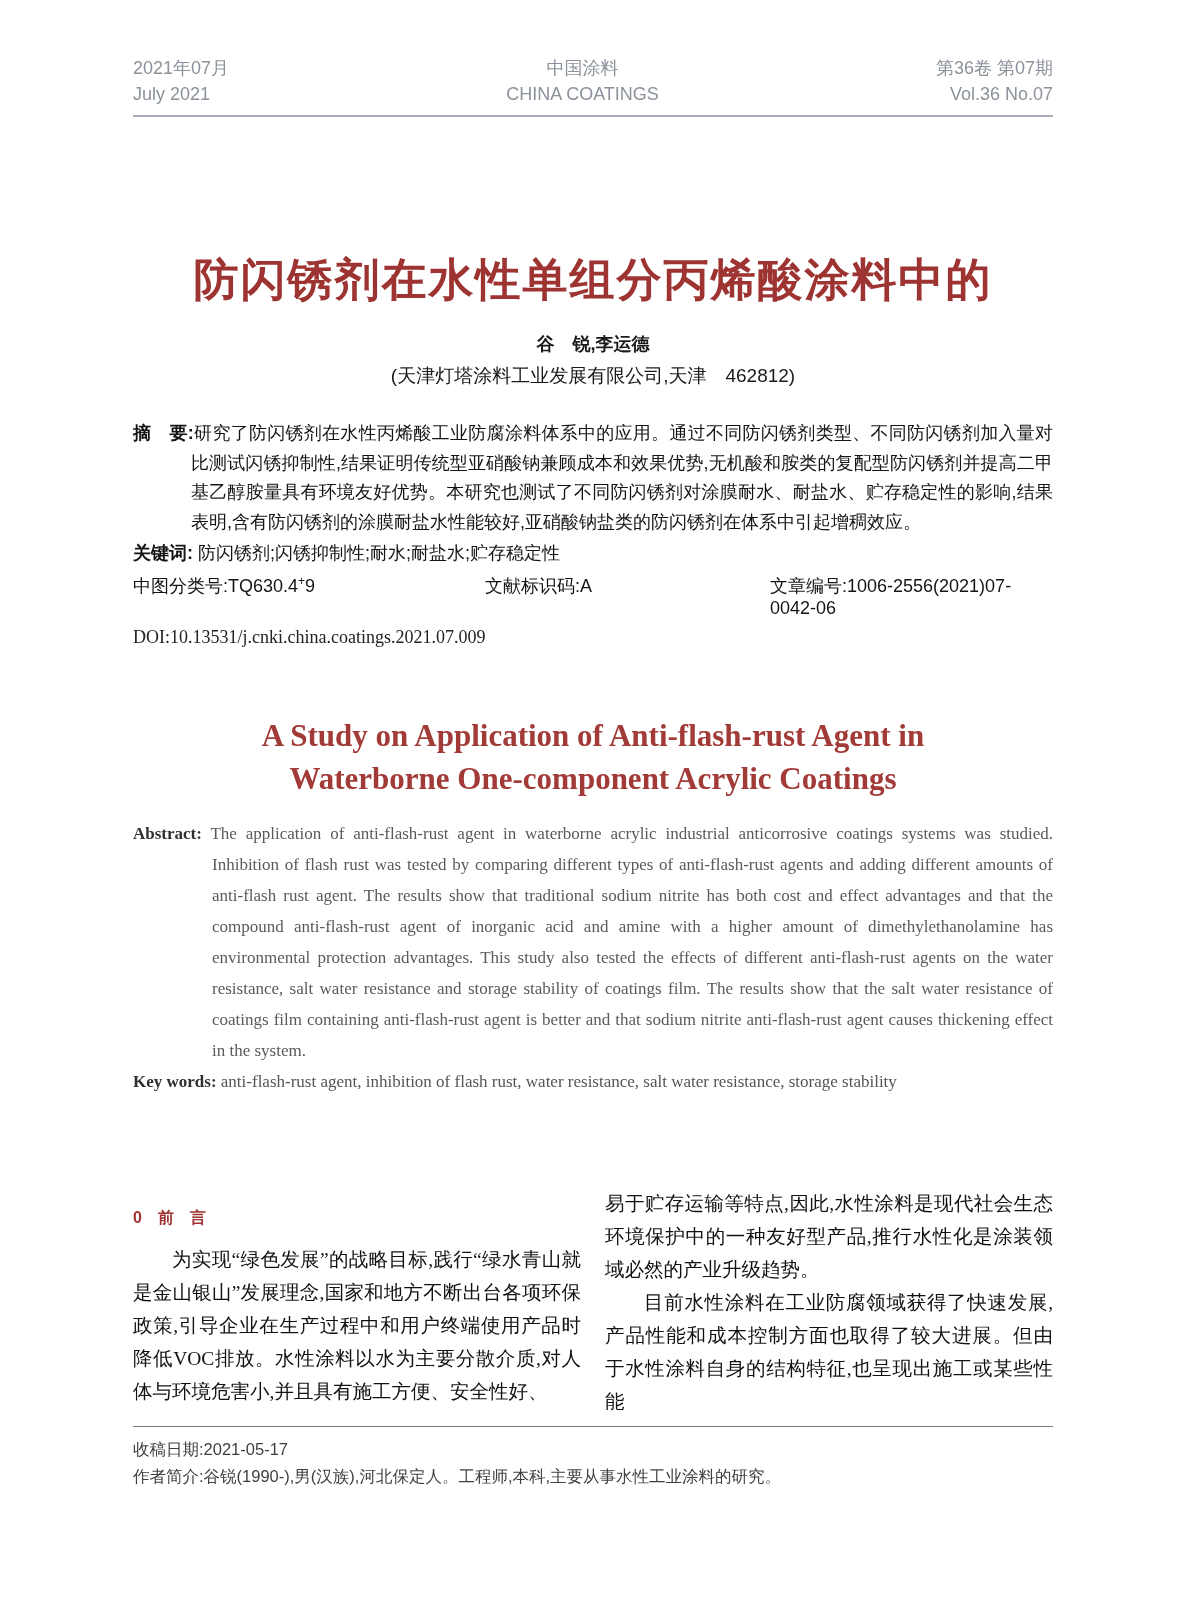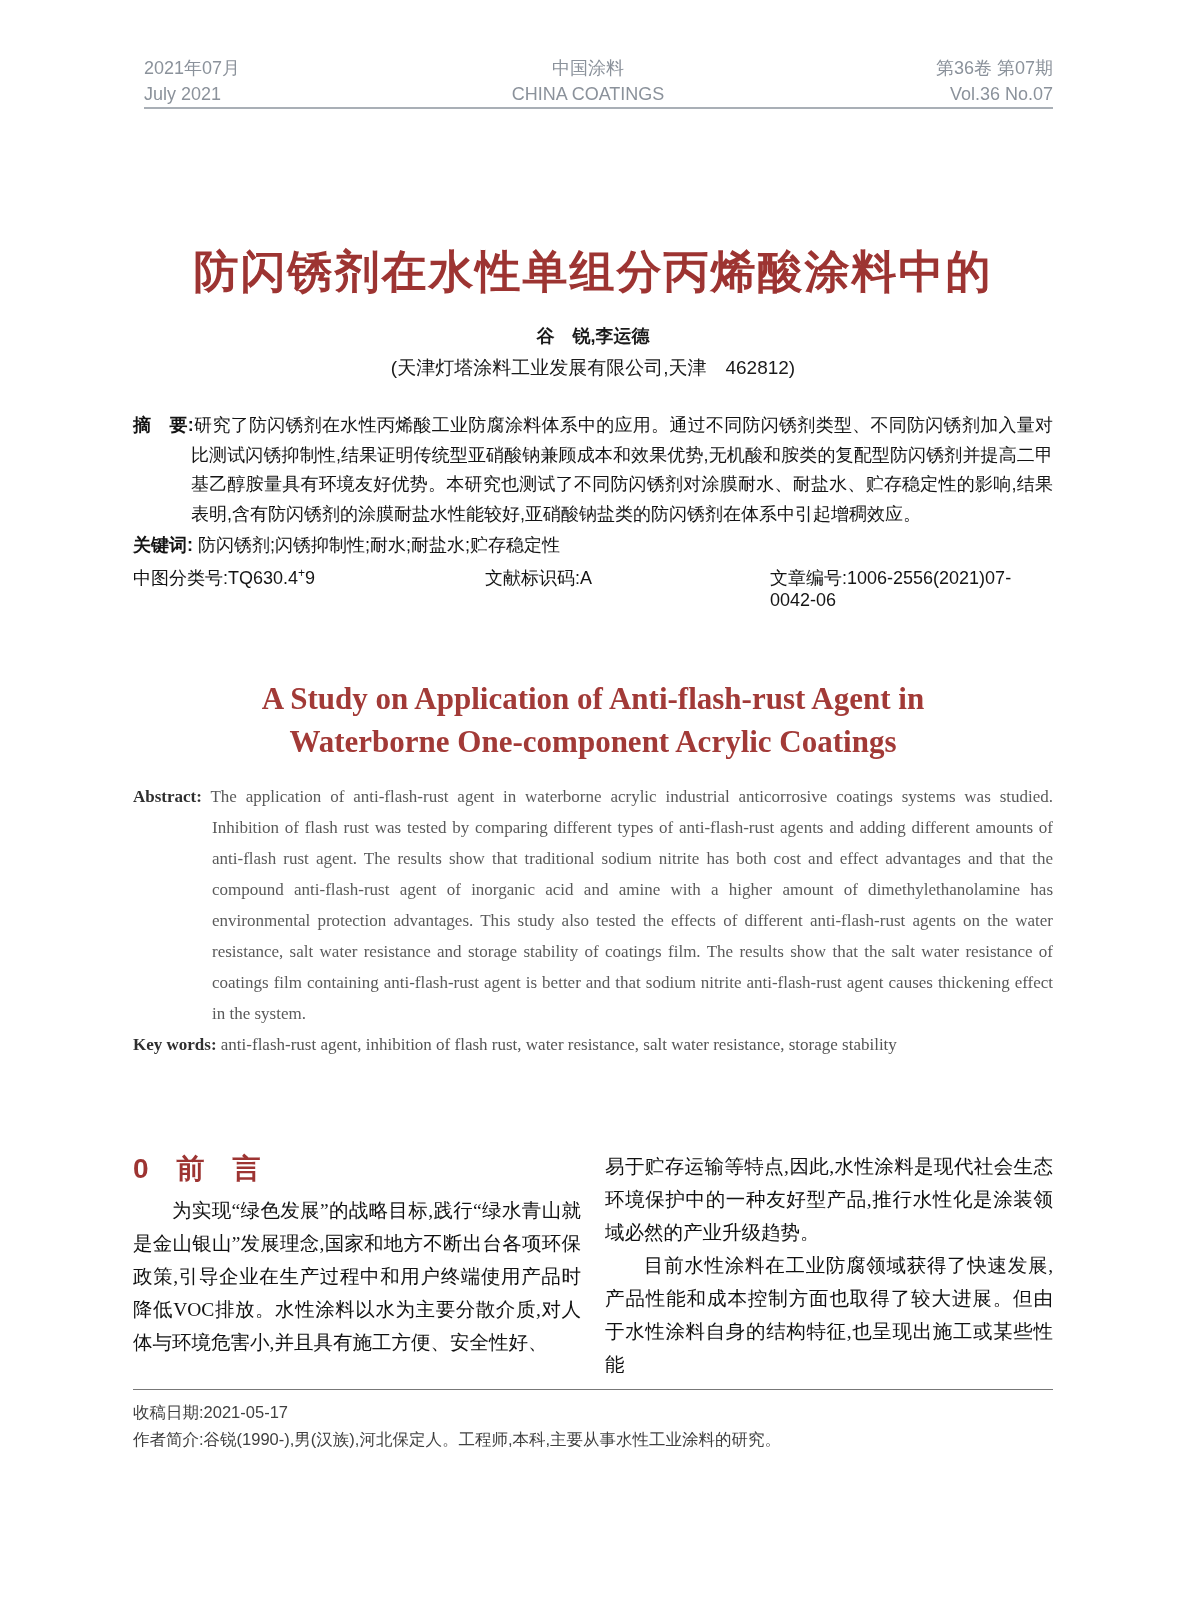"2021年07月" .hdr { margin-left: 11px -> none; padding-bottom: none -> 8px }
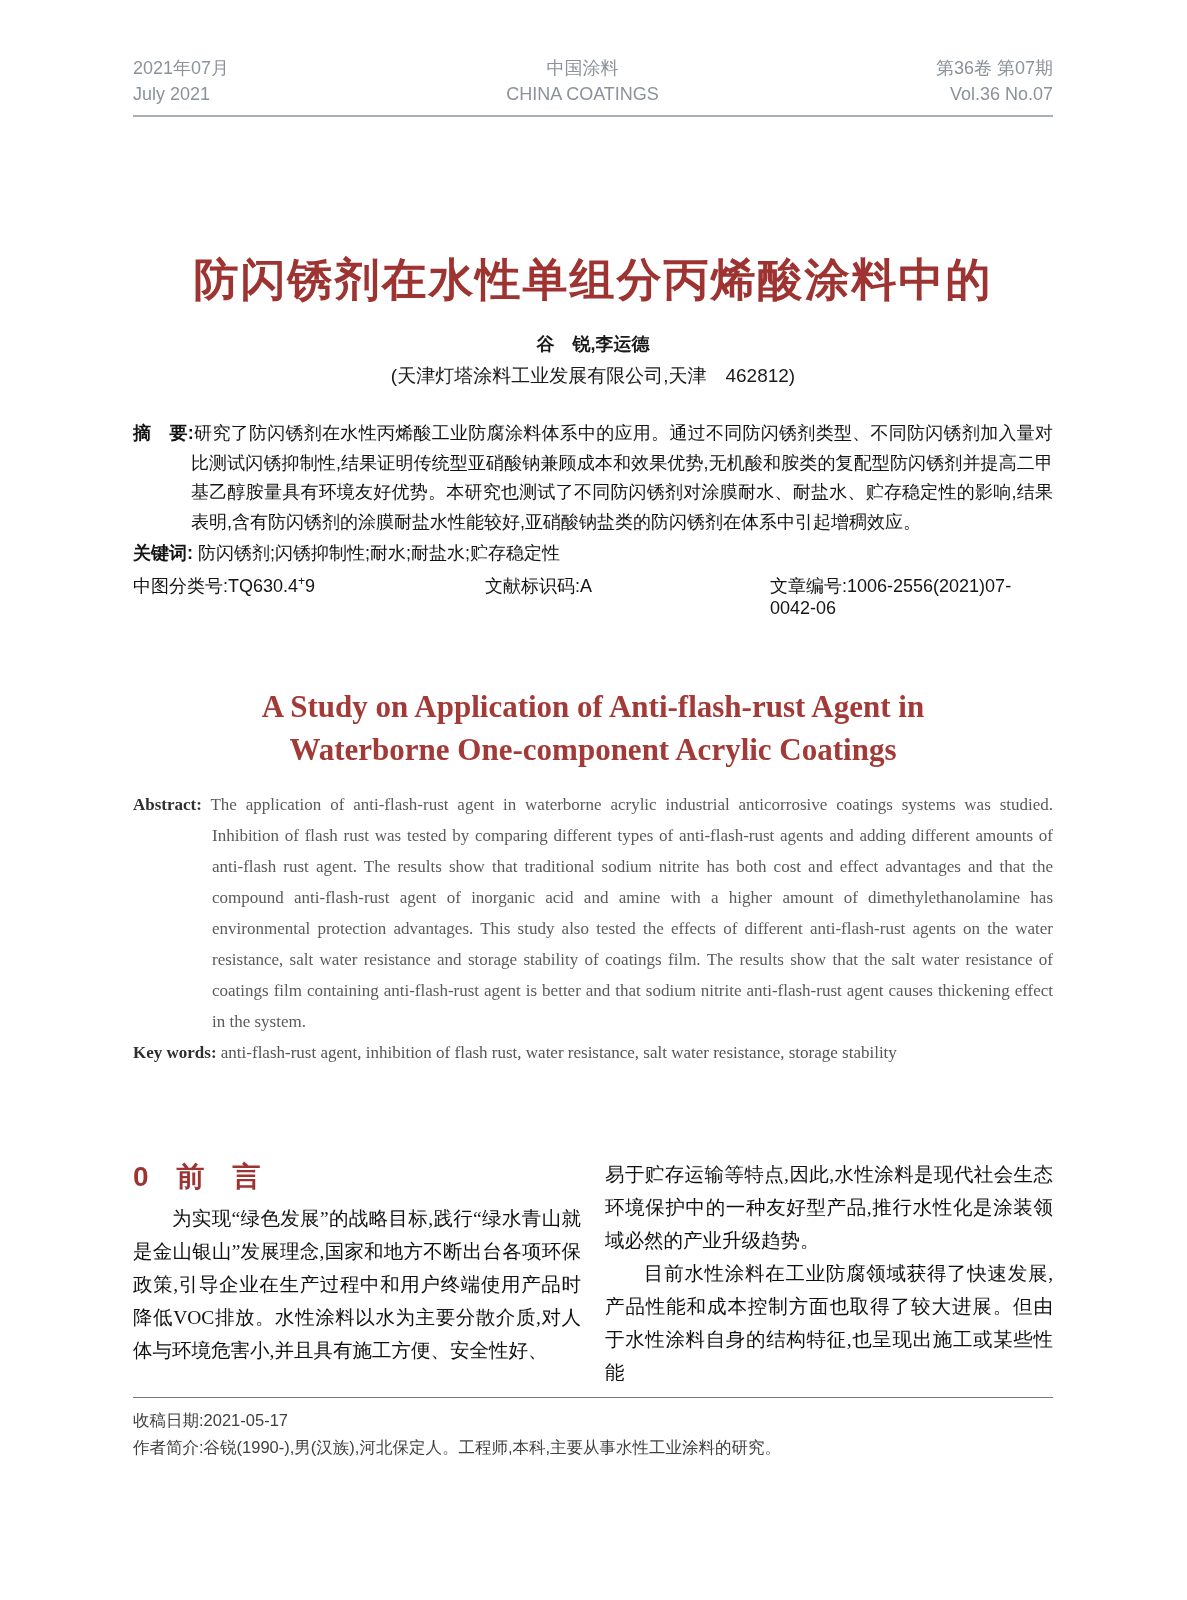"DOI:10.13531/j.cnki.china.coatings.2021." div.doi { html: none -> <div>DOI:10.13531/j.cnki.china.coatings.2021.07.009</div> }
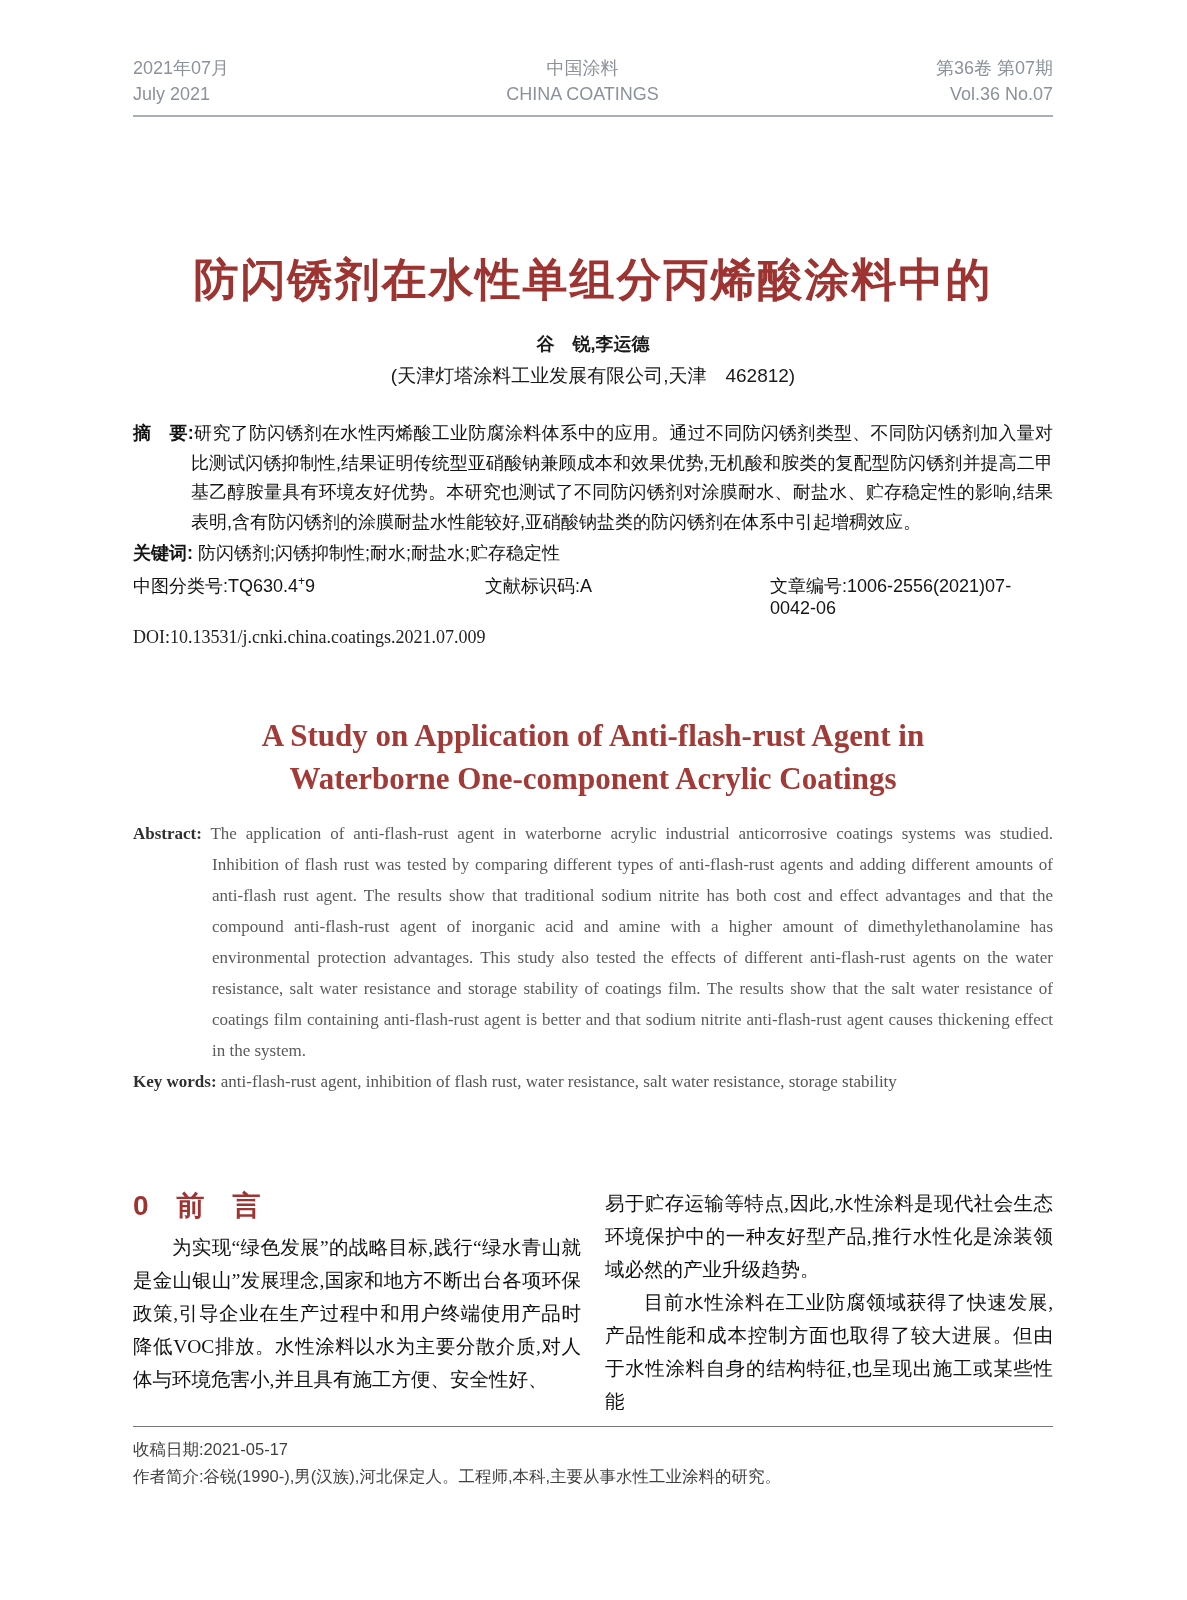"0 前 言" .sec-h { font-size: 28px -> 16px; margin: 4px 0 10px 0 -> 16px 0 10px 0 }
